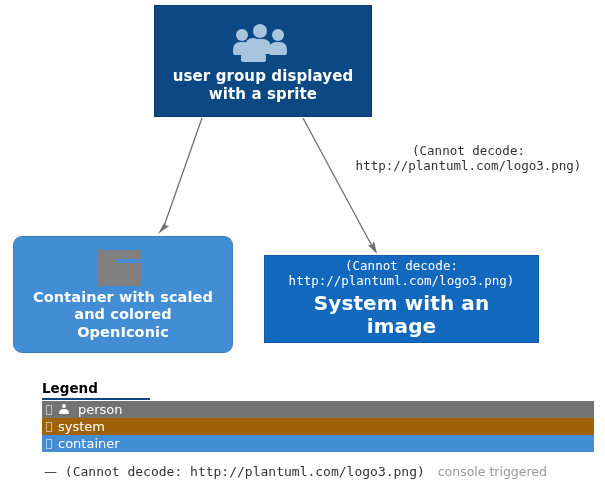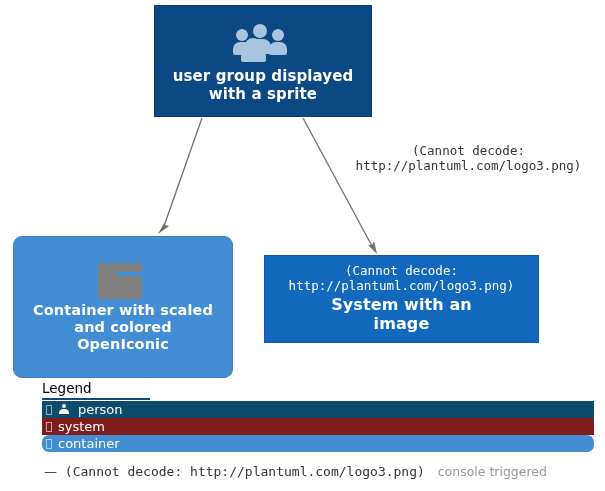"Container with scaled" #node-container { height: 142px -> 117px }
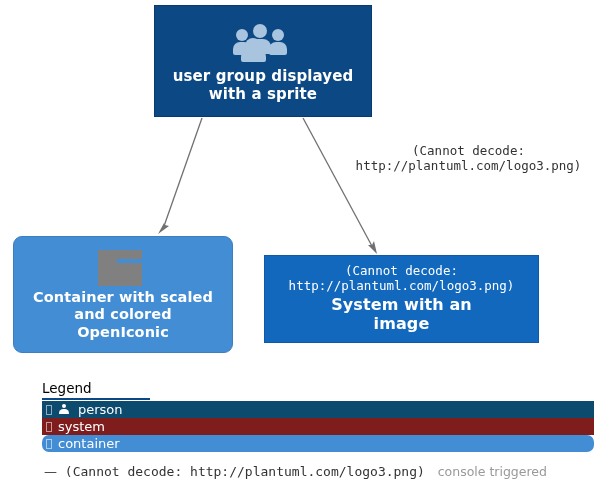"System with an" #node-system .title { font-size: 16px -> 20px }
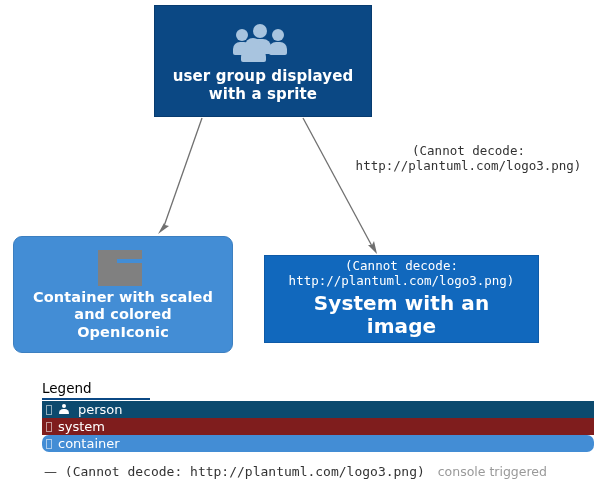"Legend" #legend-title { font-weight: normal -> bold }
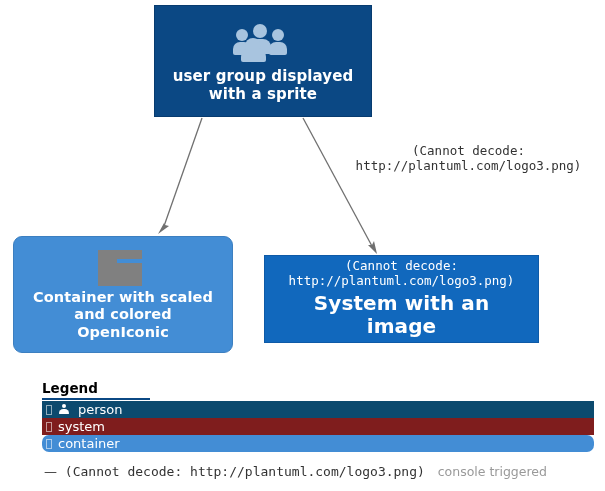"person" #legend-row-person { background: #0c4a6e -> #737373 }
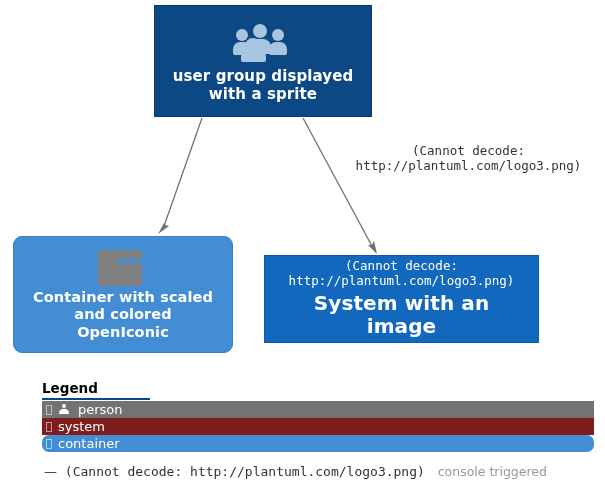"system" #legend-row-system { background: #7f1d1d -> #a16207 }
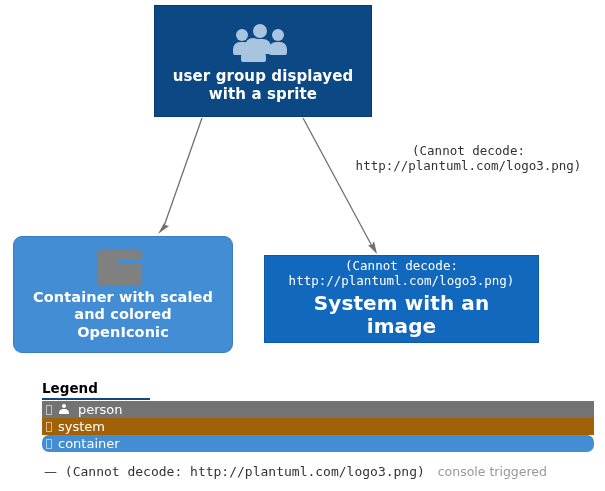"container" #legend-row-container { border-radius: 7px -> none }
